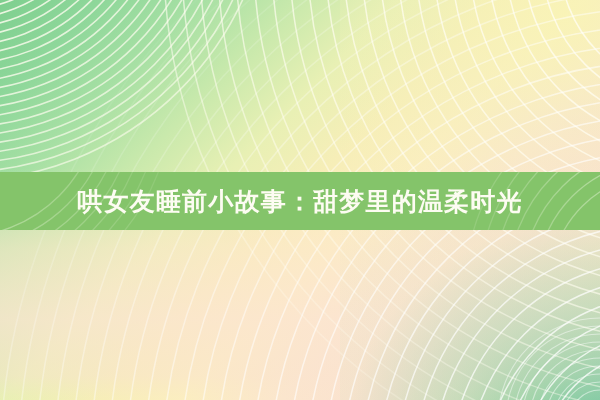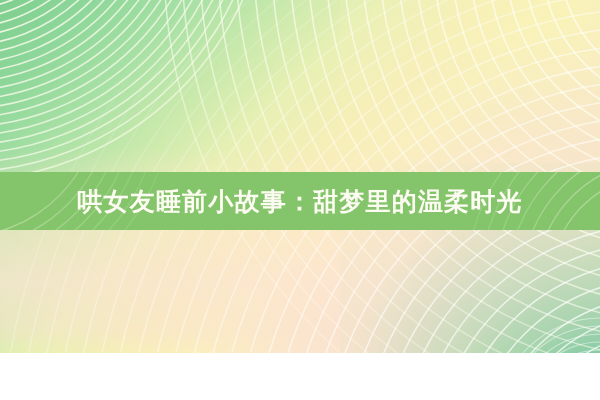"哄女友睡前小故事：甜梦里的温柔时光" #banner-root { height: 353px -> 400px }
